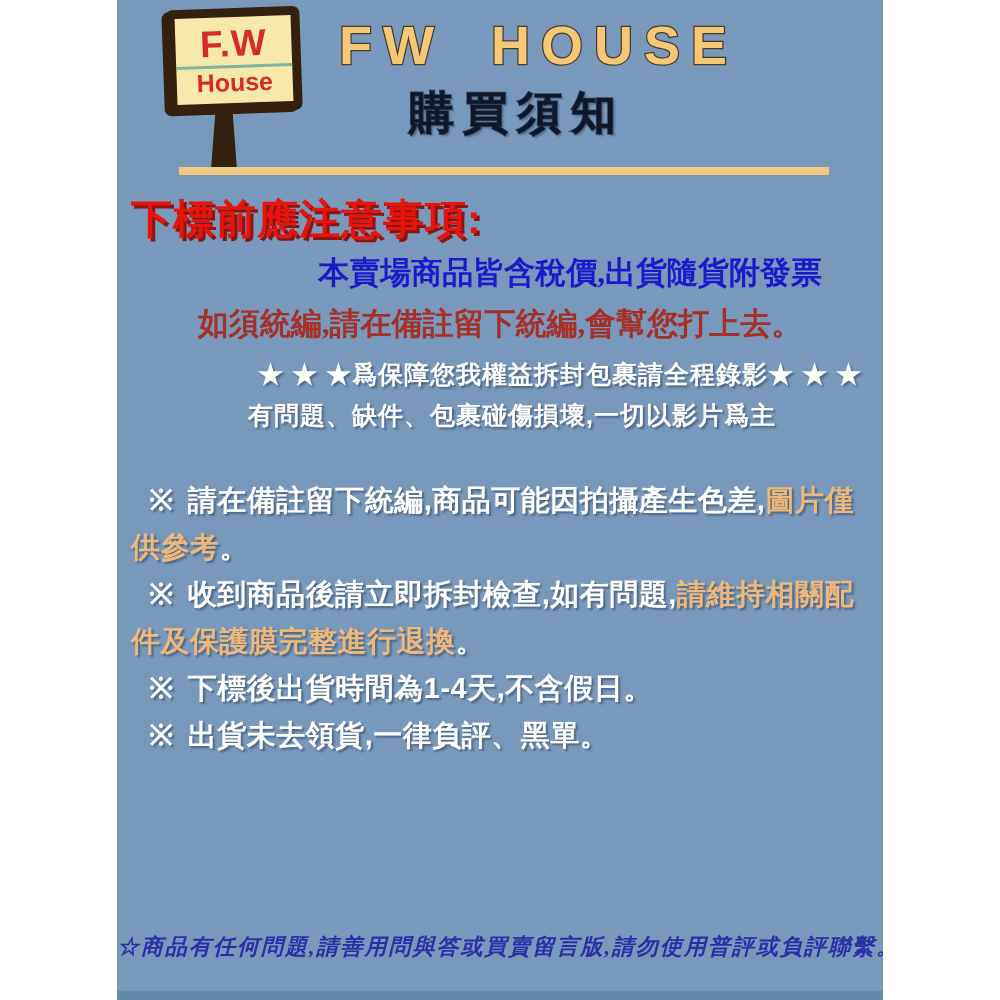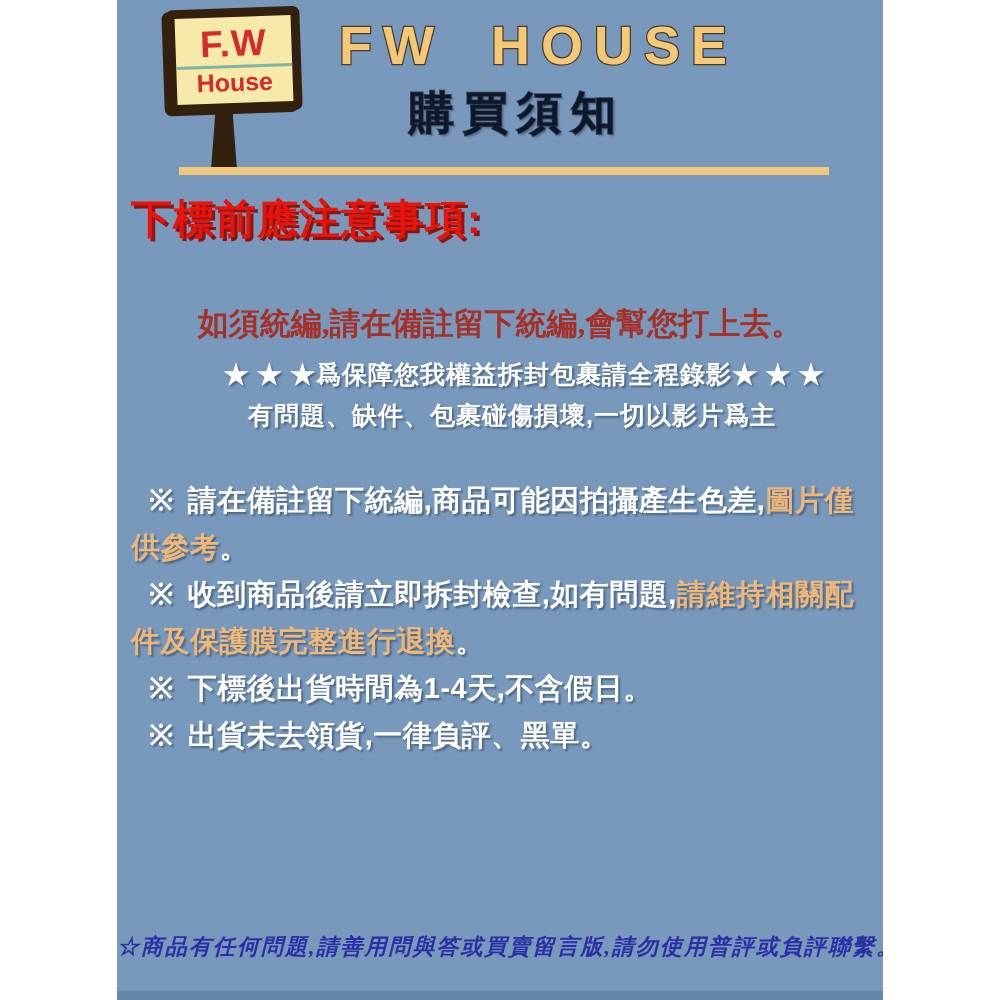"本賣場商品皆含稅價,出貨隨貨附發票" div.intro-line { html: none -> <div>本賣場商品皆含稅價,出貨隨貨附發票</div> }
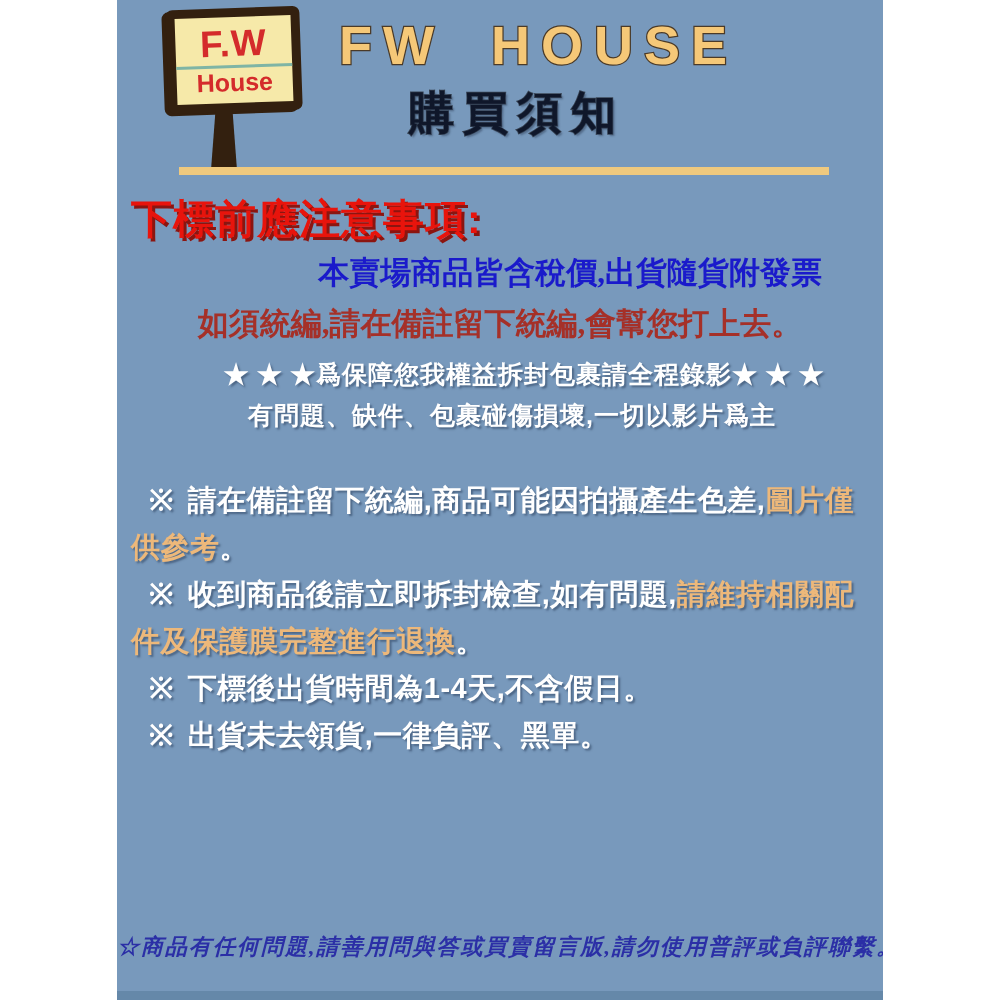"★ ★ ★爲保障您我權益拆封包裹請全程錄影★ ★ ★" .line-stars { font-family: Liberation Serif, serif -> none; padding-left: 24px -> 60px }
